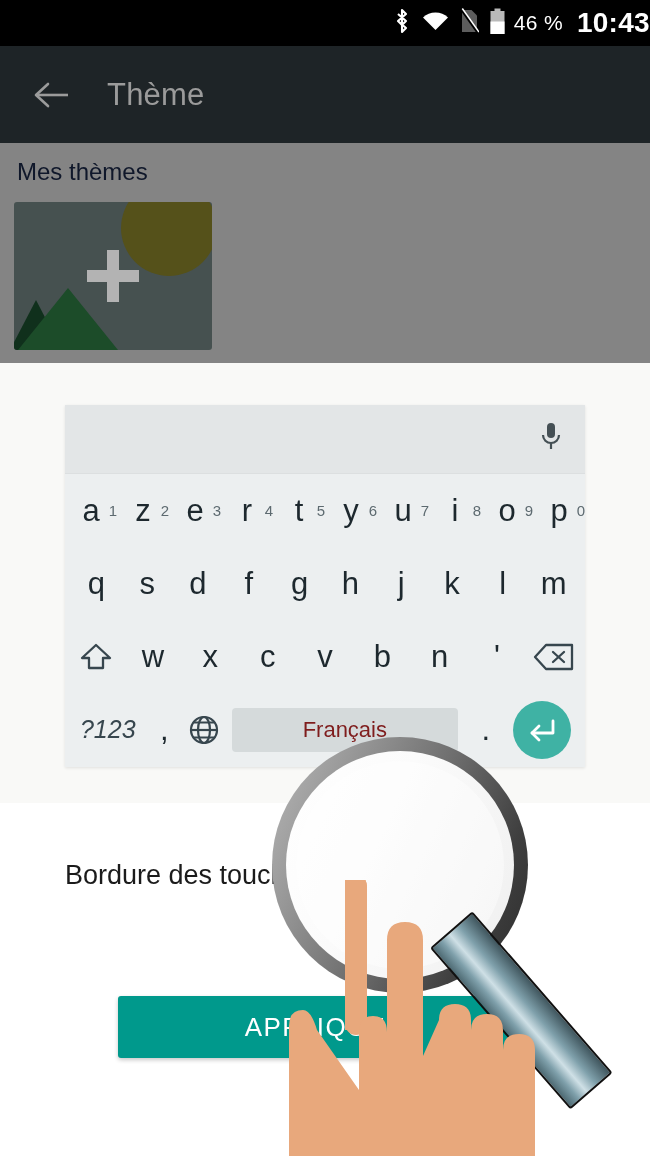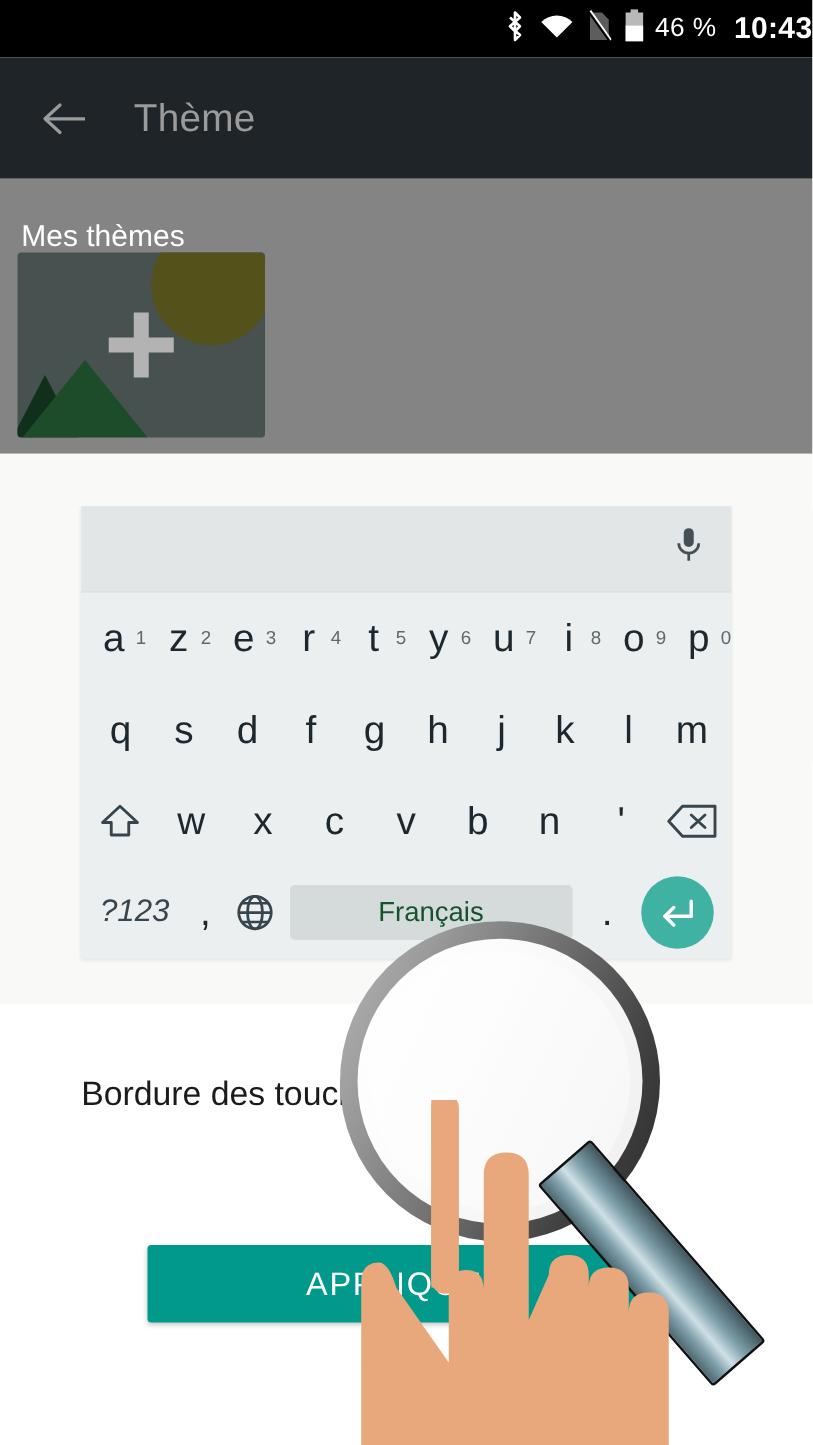"10:43" .sb-time { font-size: 24px -> 28px }
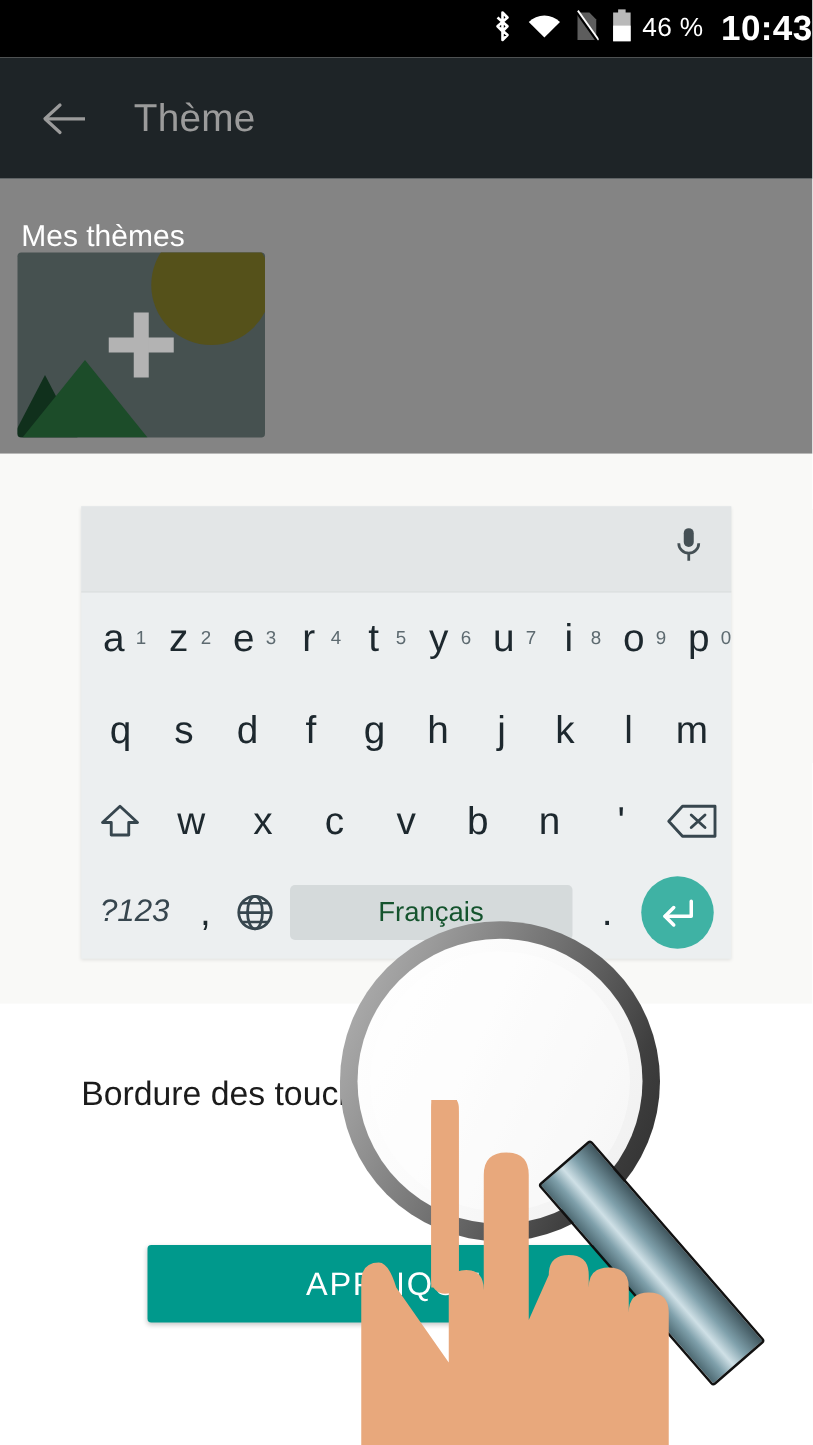"Mes thèmes" .themes-label { color: #ffffff -> #0f172a; top: 33px -> 15px }
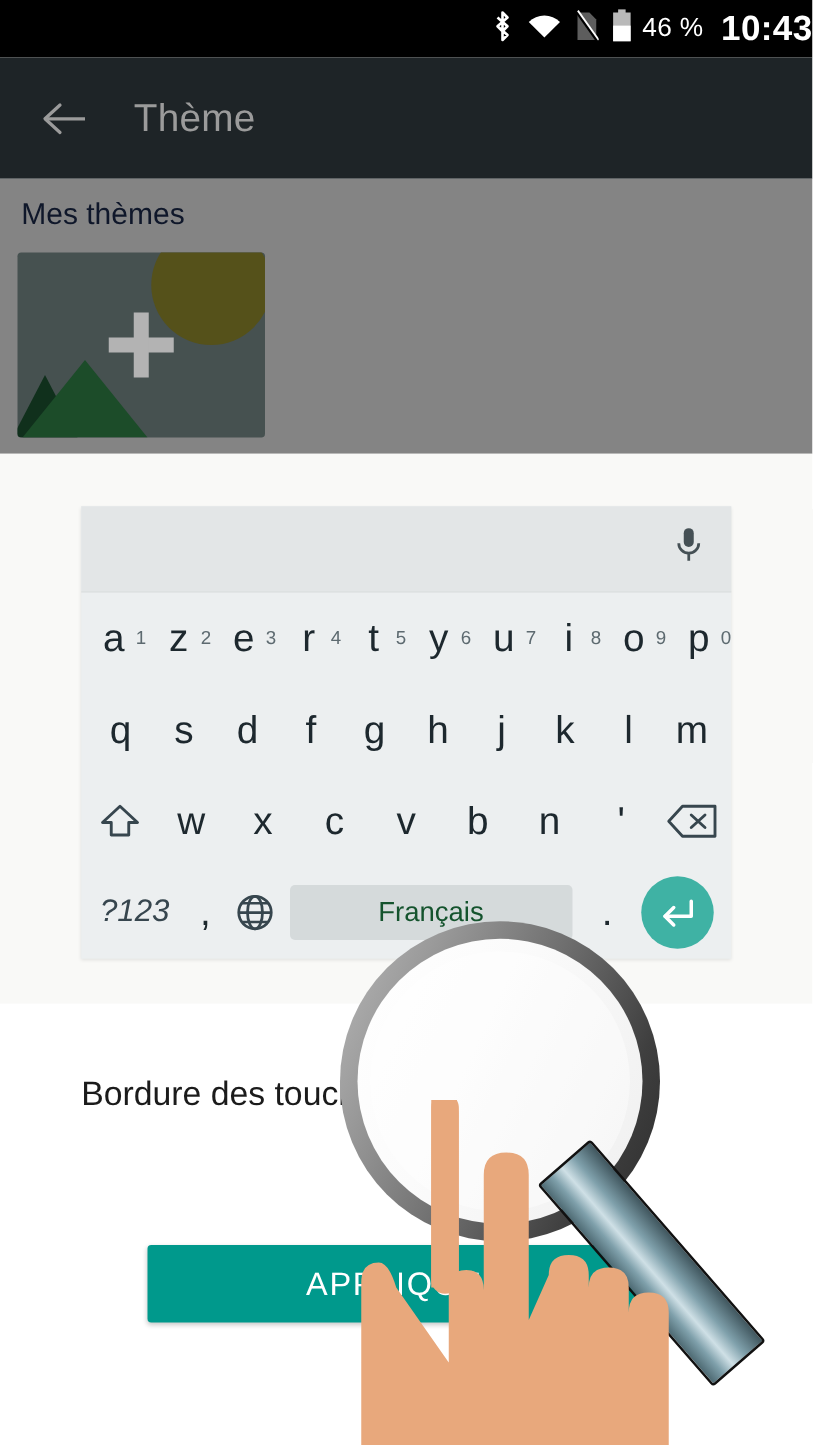"Français" .key-space { color: #14532d -> #7f1d1d }
